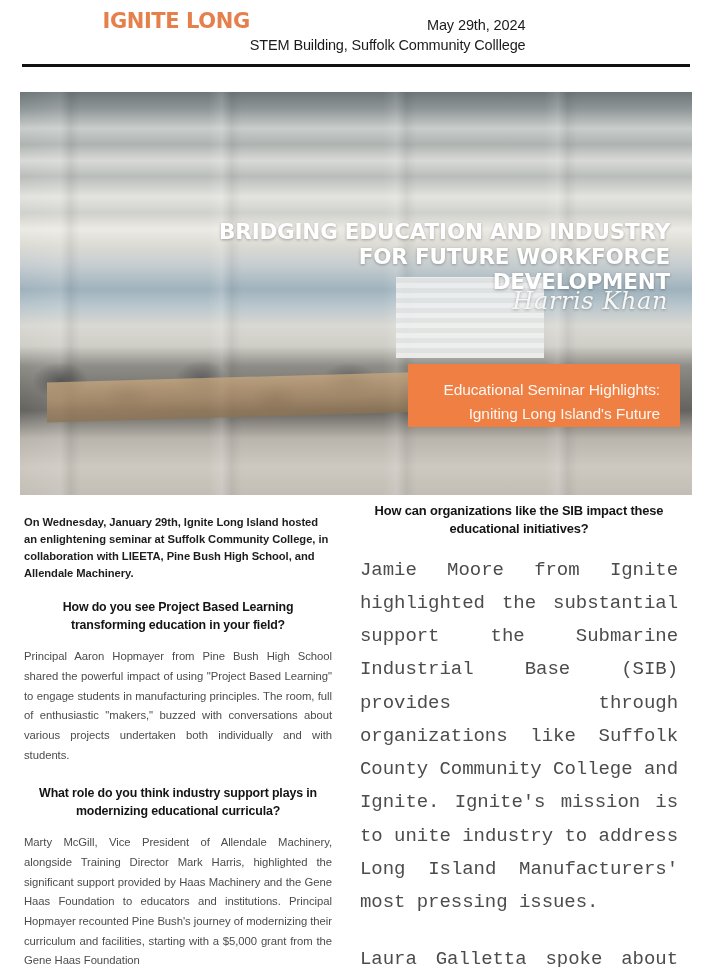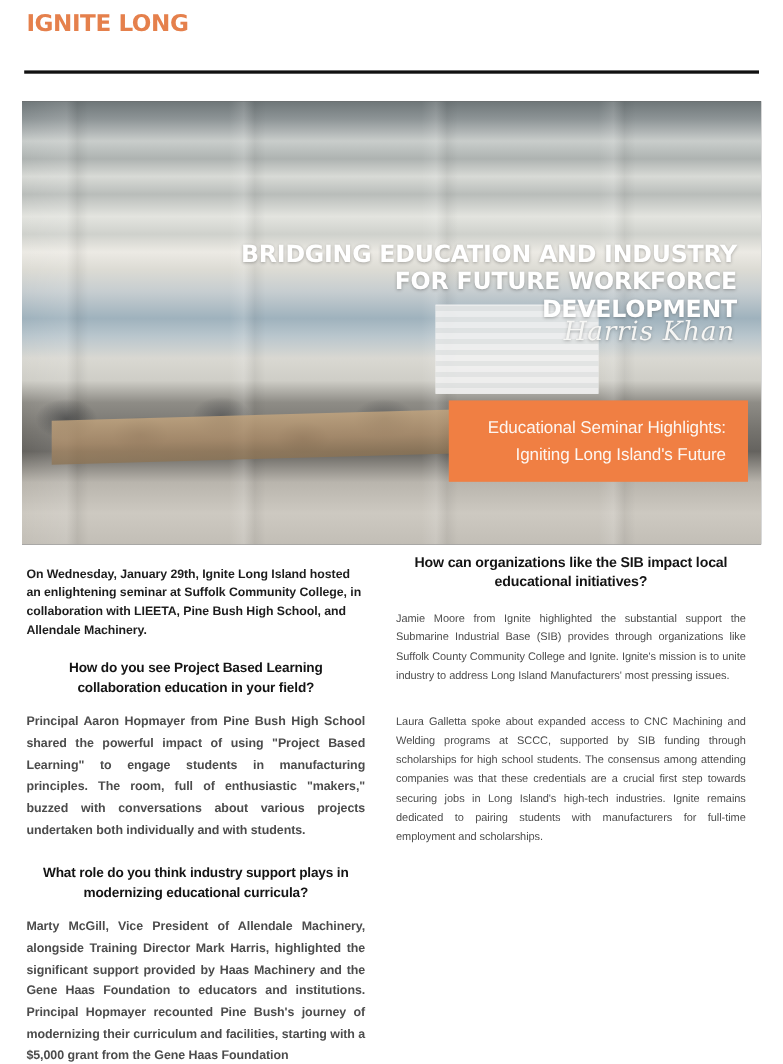"IGNITE LONG" .header { justify-content: flex-start -> center }
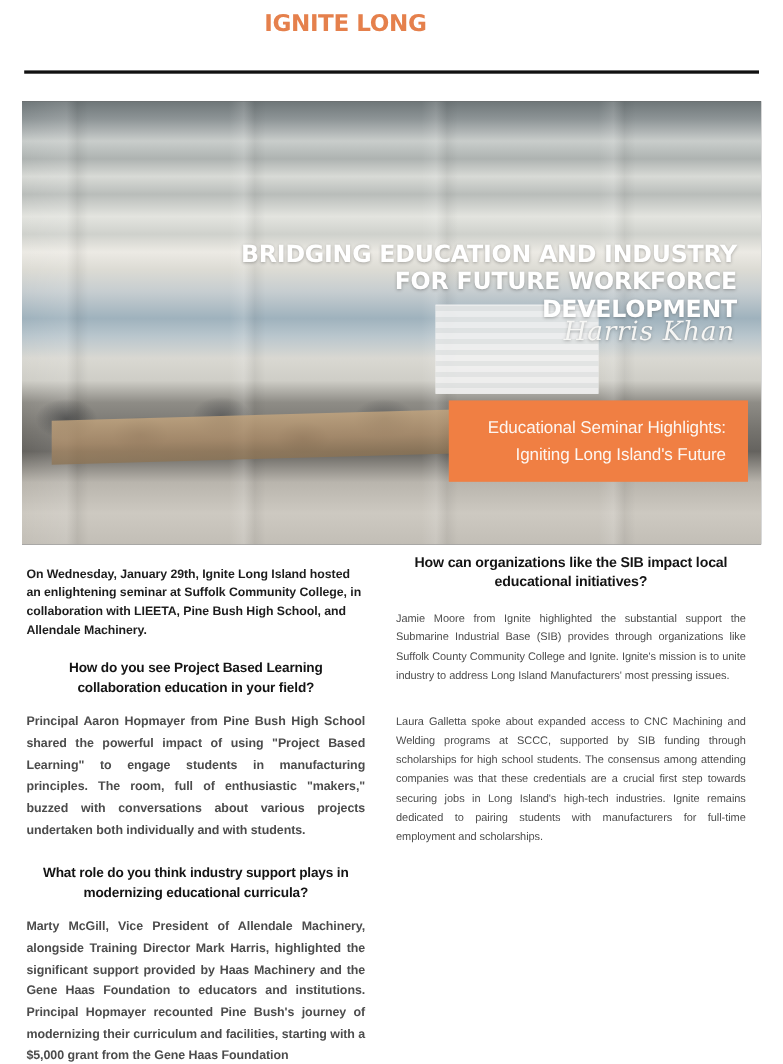"May 29th, 2024" div.meta { html: none -> <div> <div>May 29th, 2024</div> <div>STEM Building, Suffolk Community Colllege</div> </div> }
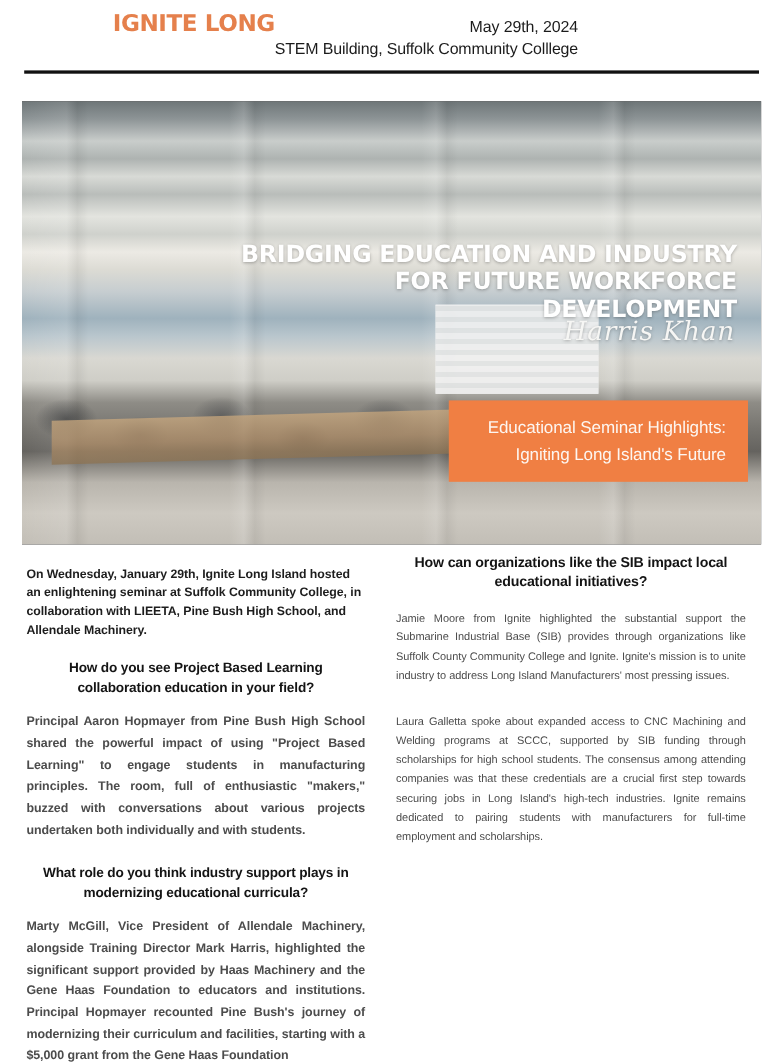"BRIDGING EDUCATION AND INDUSTRY FOR" .hero { background: #404040 -> #000000 }
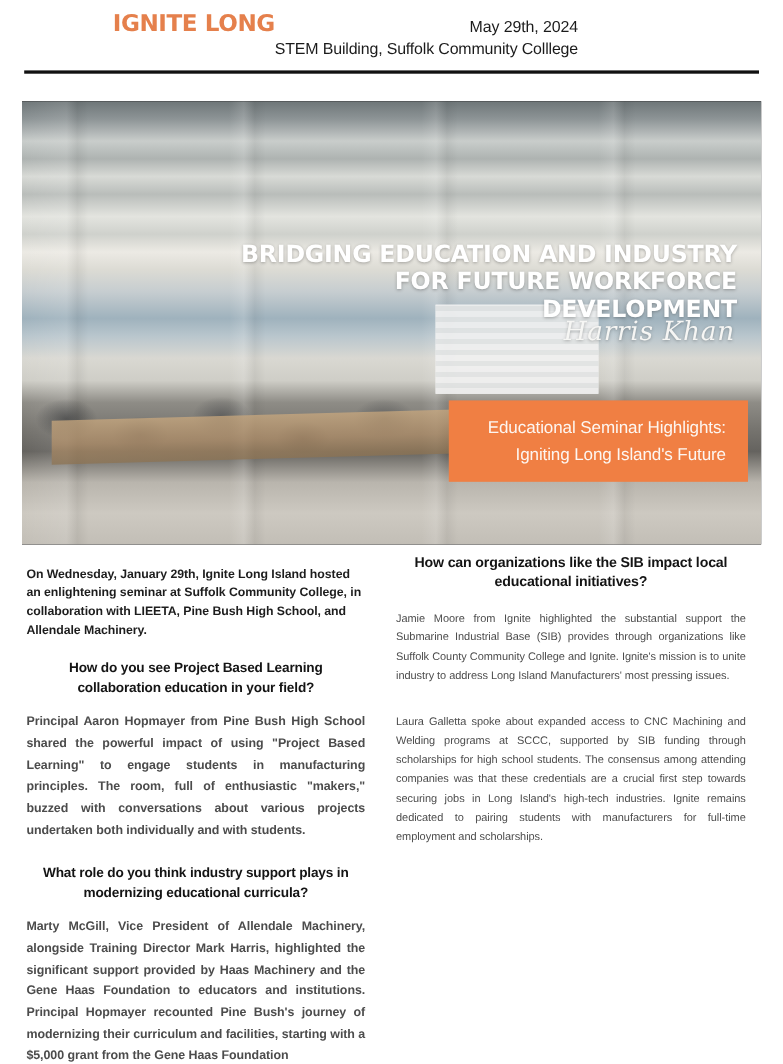"Educational Seminar Highlights: Igniting" .hero-callout { padding: 14px 20px 12px 18px -> 14px 20px 1px 18px }
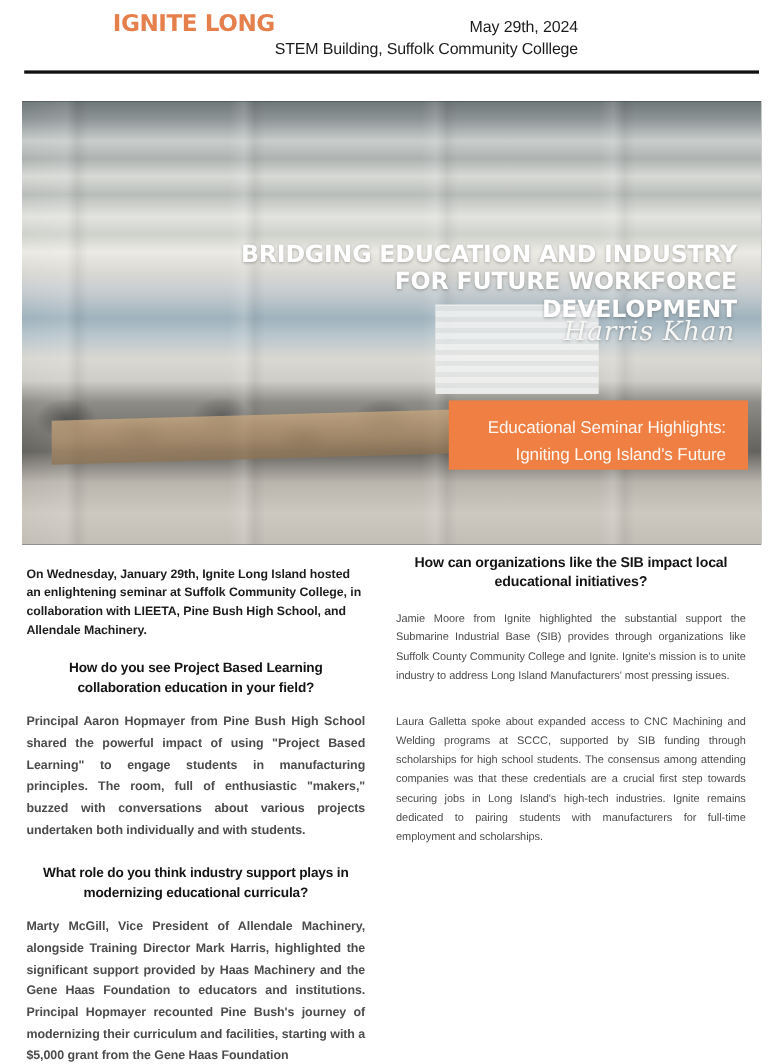"How can organizations like the" div.q { text: local -> these }
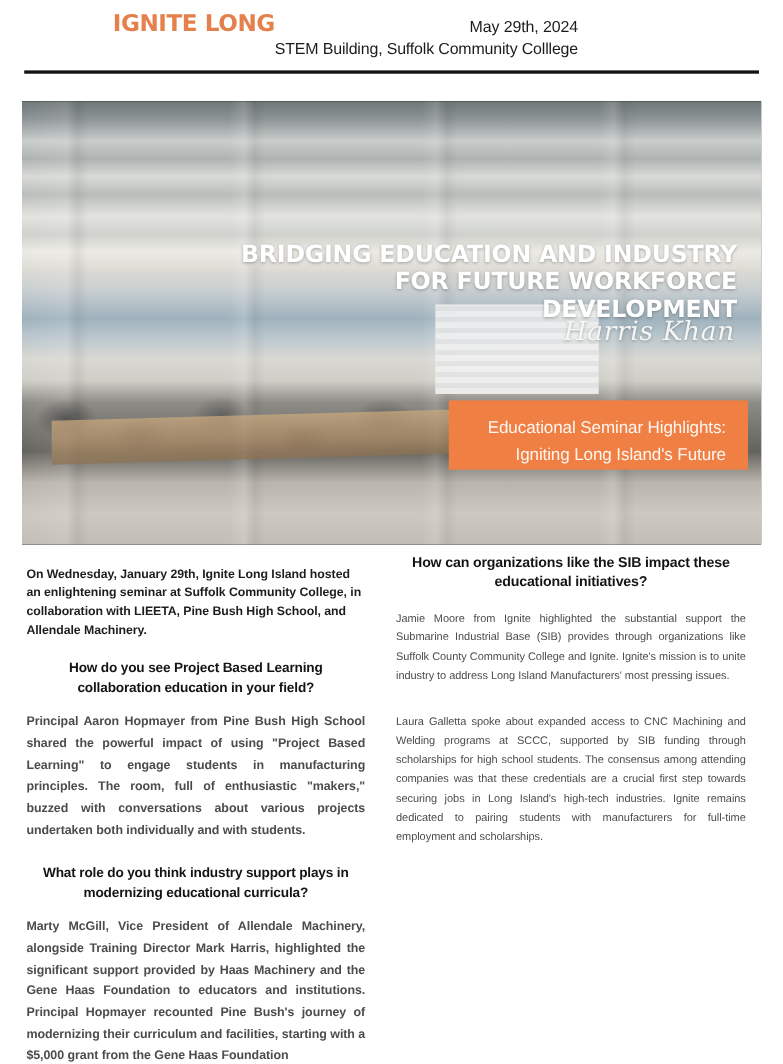"Jamie Moore from Ignite highlighted" .col-right .p { font-family: none -> Liberation Mono, monospace; font-size: 10px -> 19px }
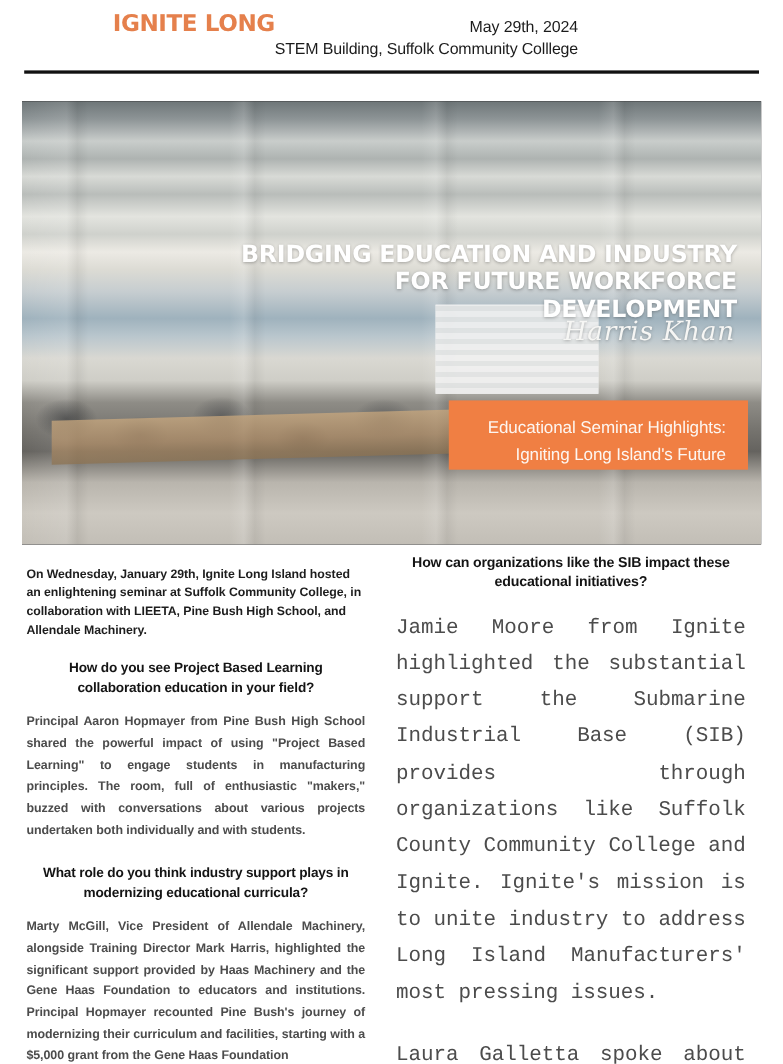"How do you see Project" div.q { text: collaboration -> transforming }
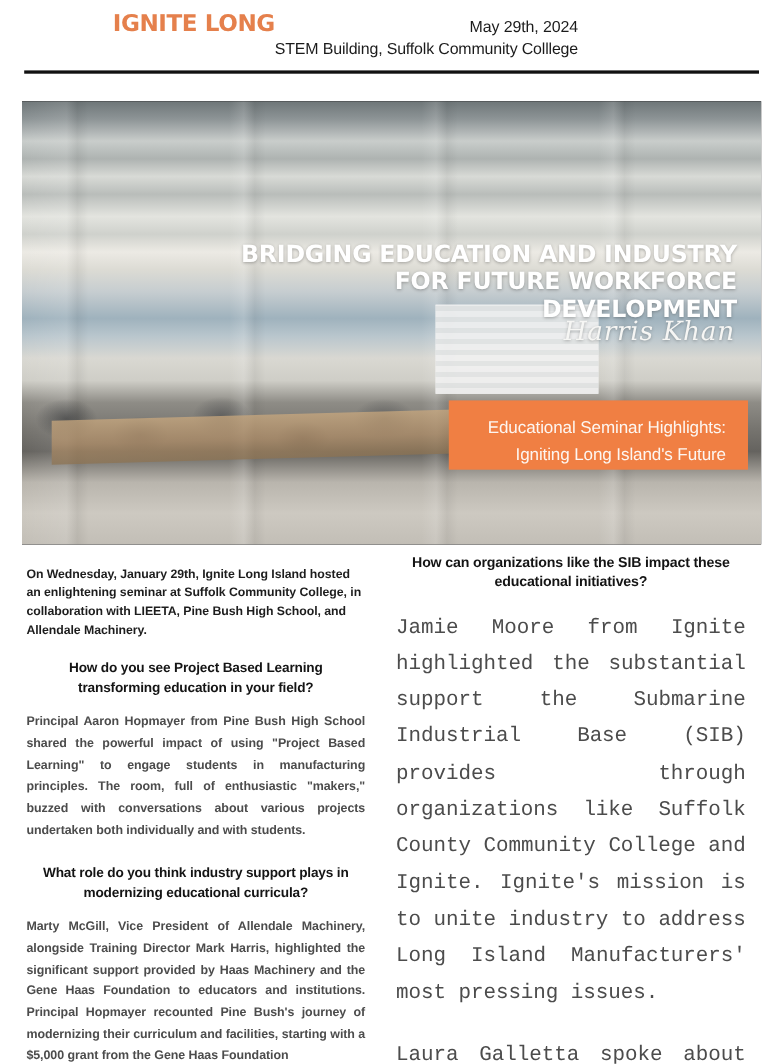"Principal Aaron Hopmayer from Pine" .col-left .p { font-weight: bold -> none }
